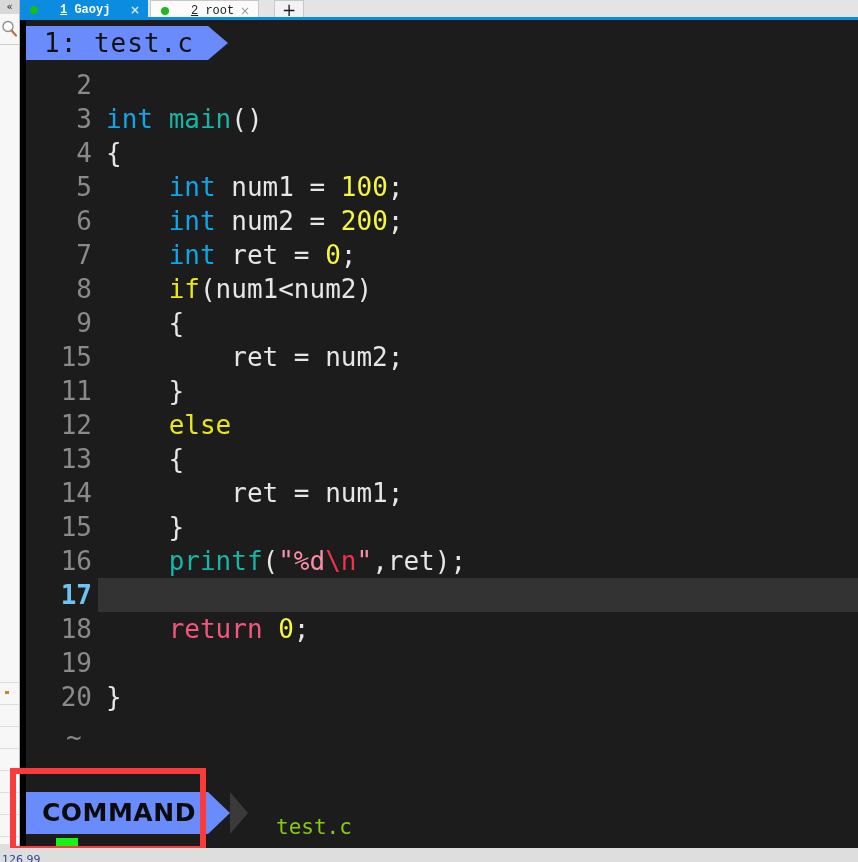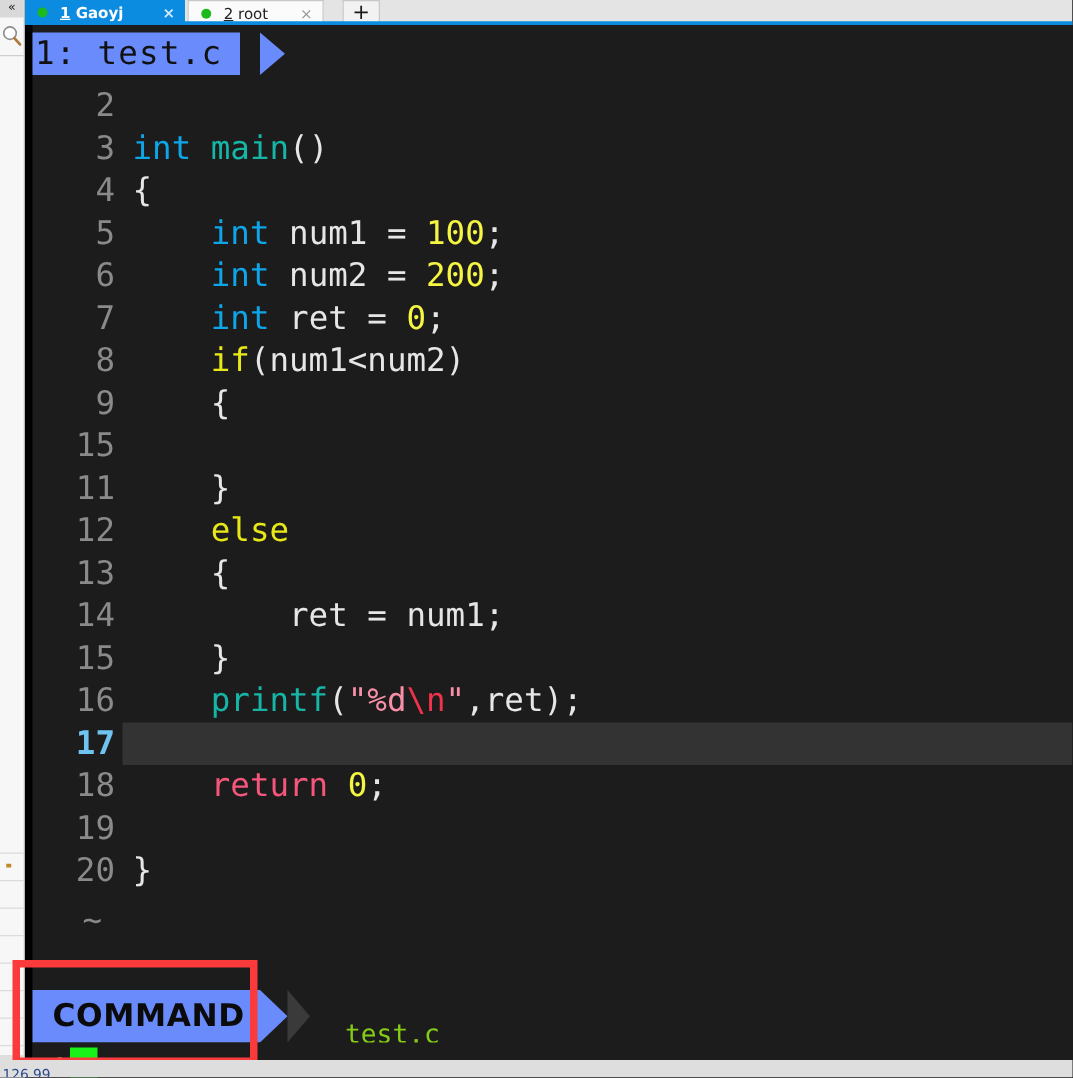"1 Gaoyj" .tab-label { font-family: none -> Liberation Mono, monospace; left: 28px -> 40px }
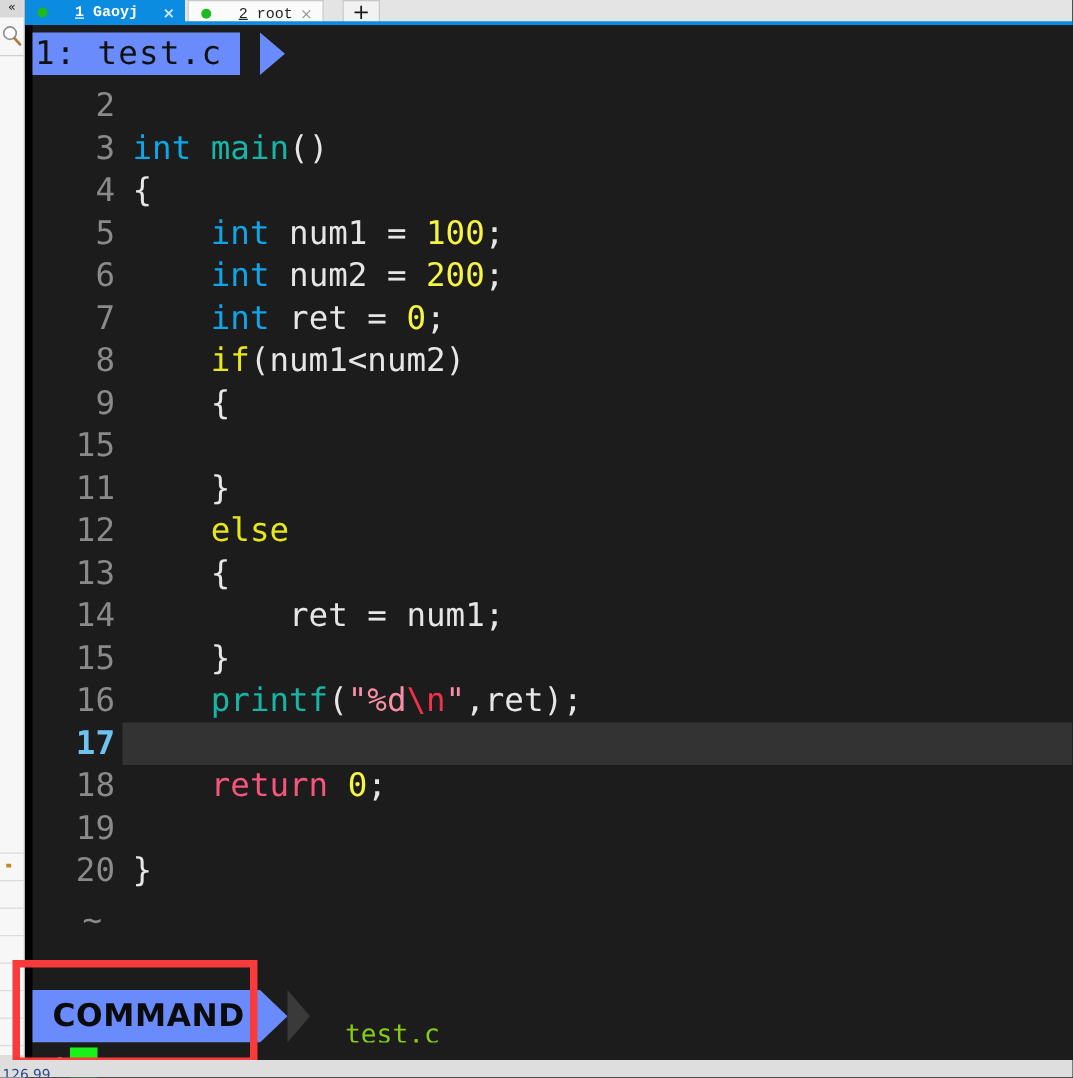"1: test.c" #vim-tab { padding: 0 14px 0 2px -> 0 14px 0 18px }
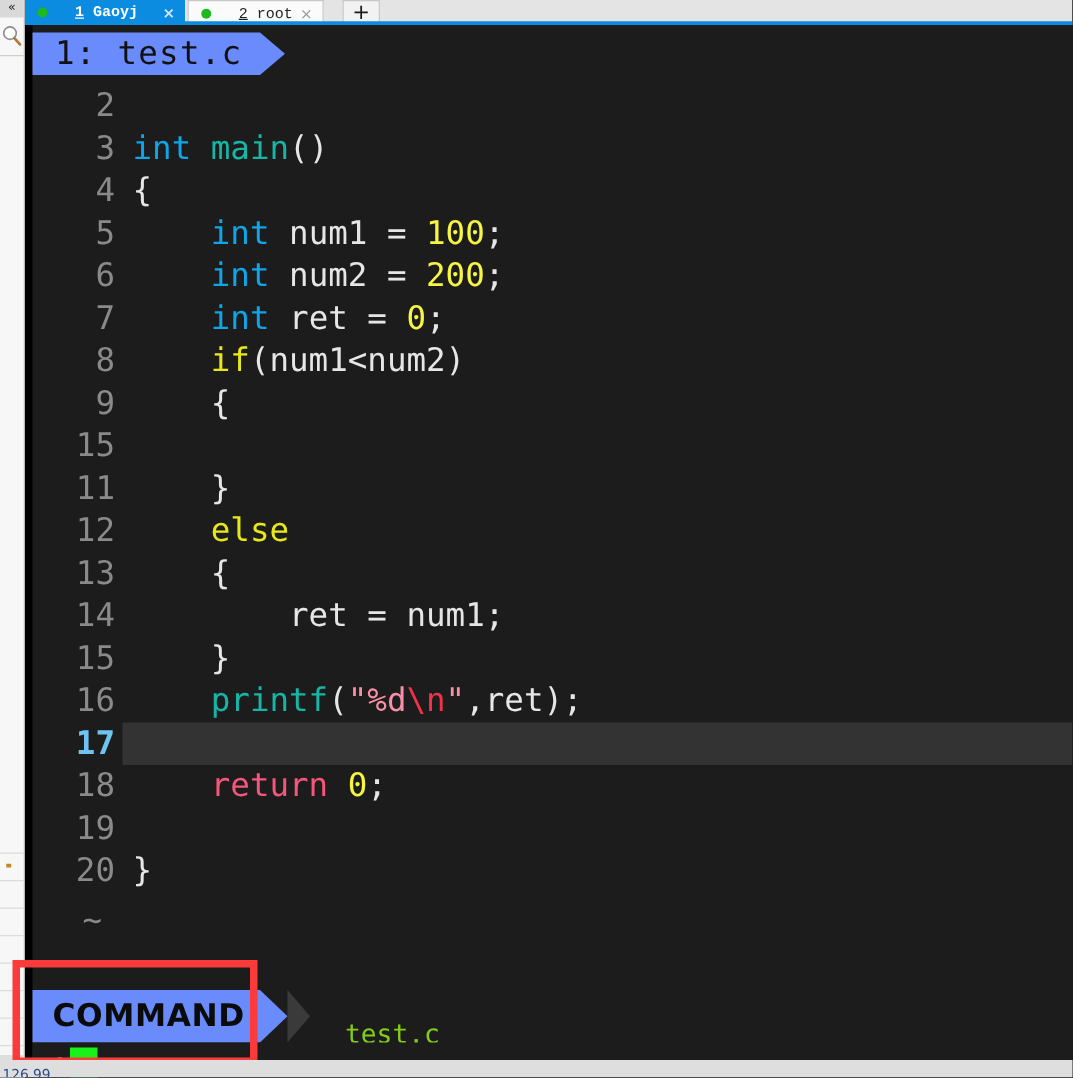"ret = num2;" span.ctext { html: none -> <span><span> ret = num2;</span></span> }
